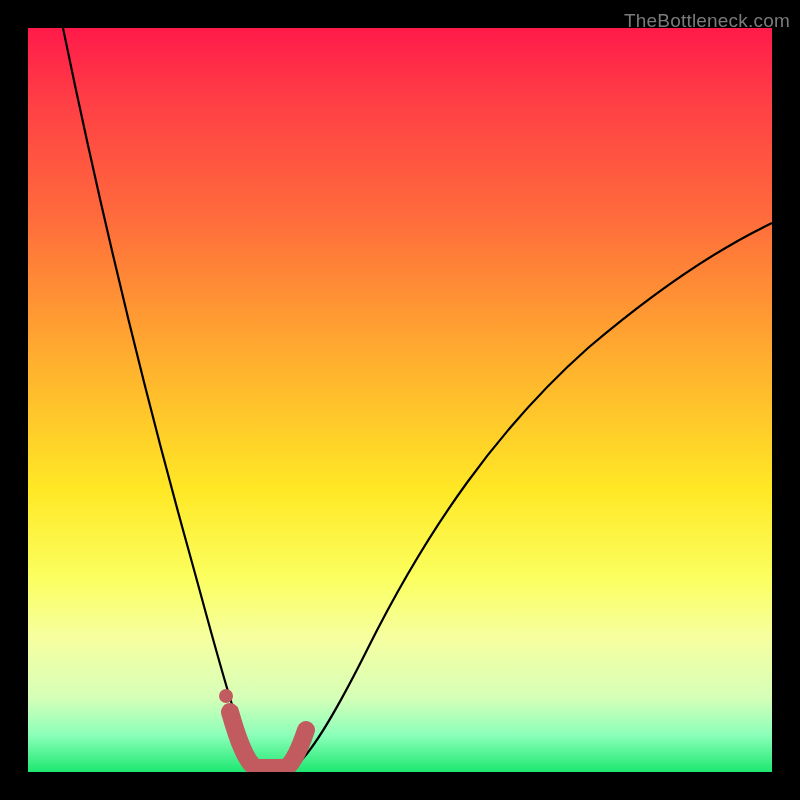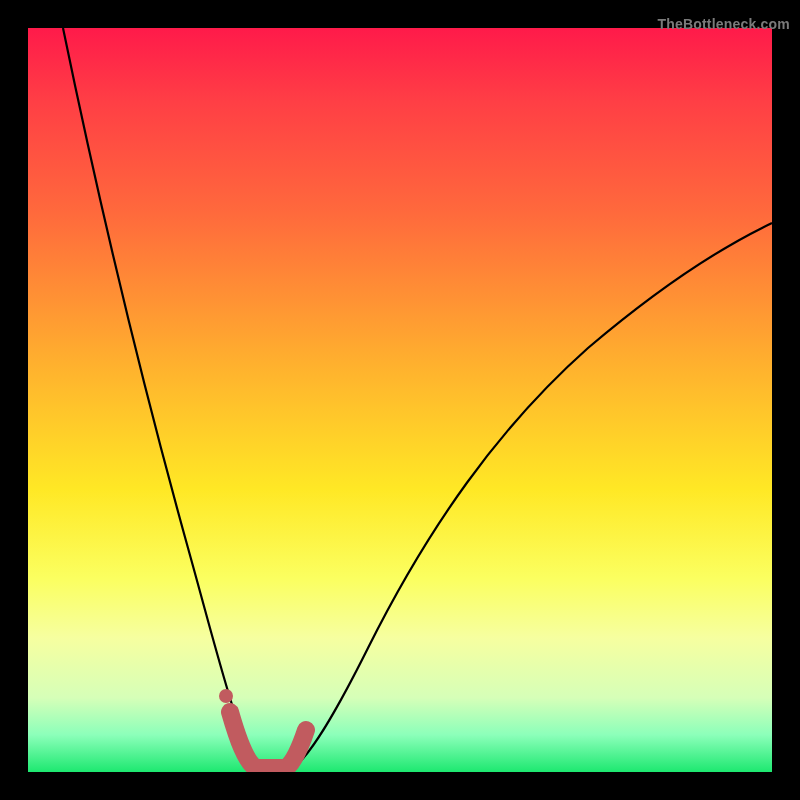"TheBottleneck.com" .watermark { font-size: 14px -> 19px; font-weight: 700 -> 400; top: 16px -> 10px }
